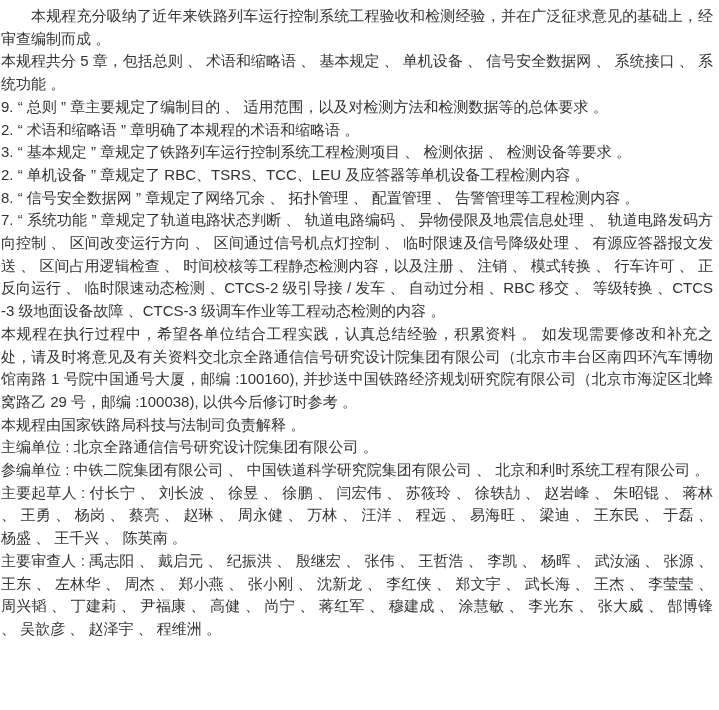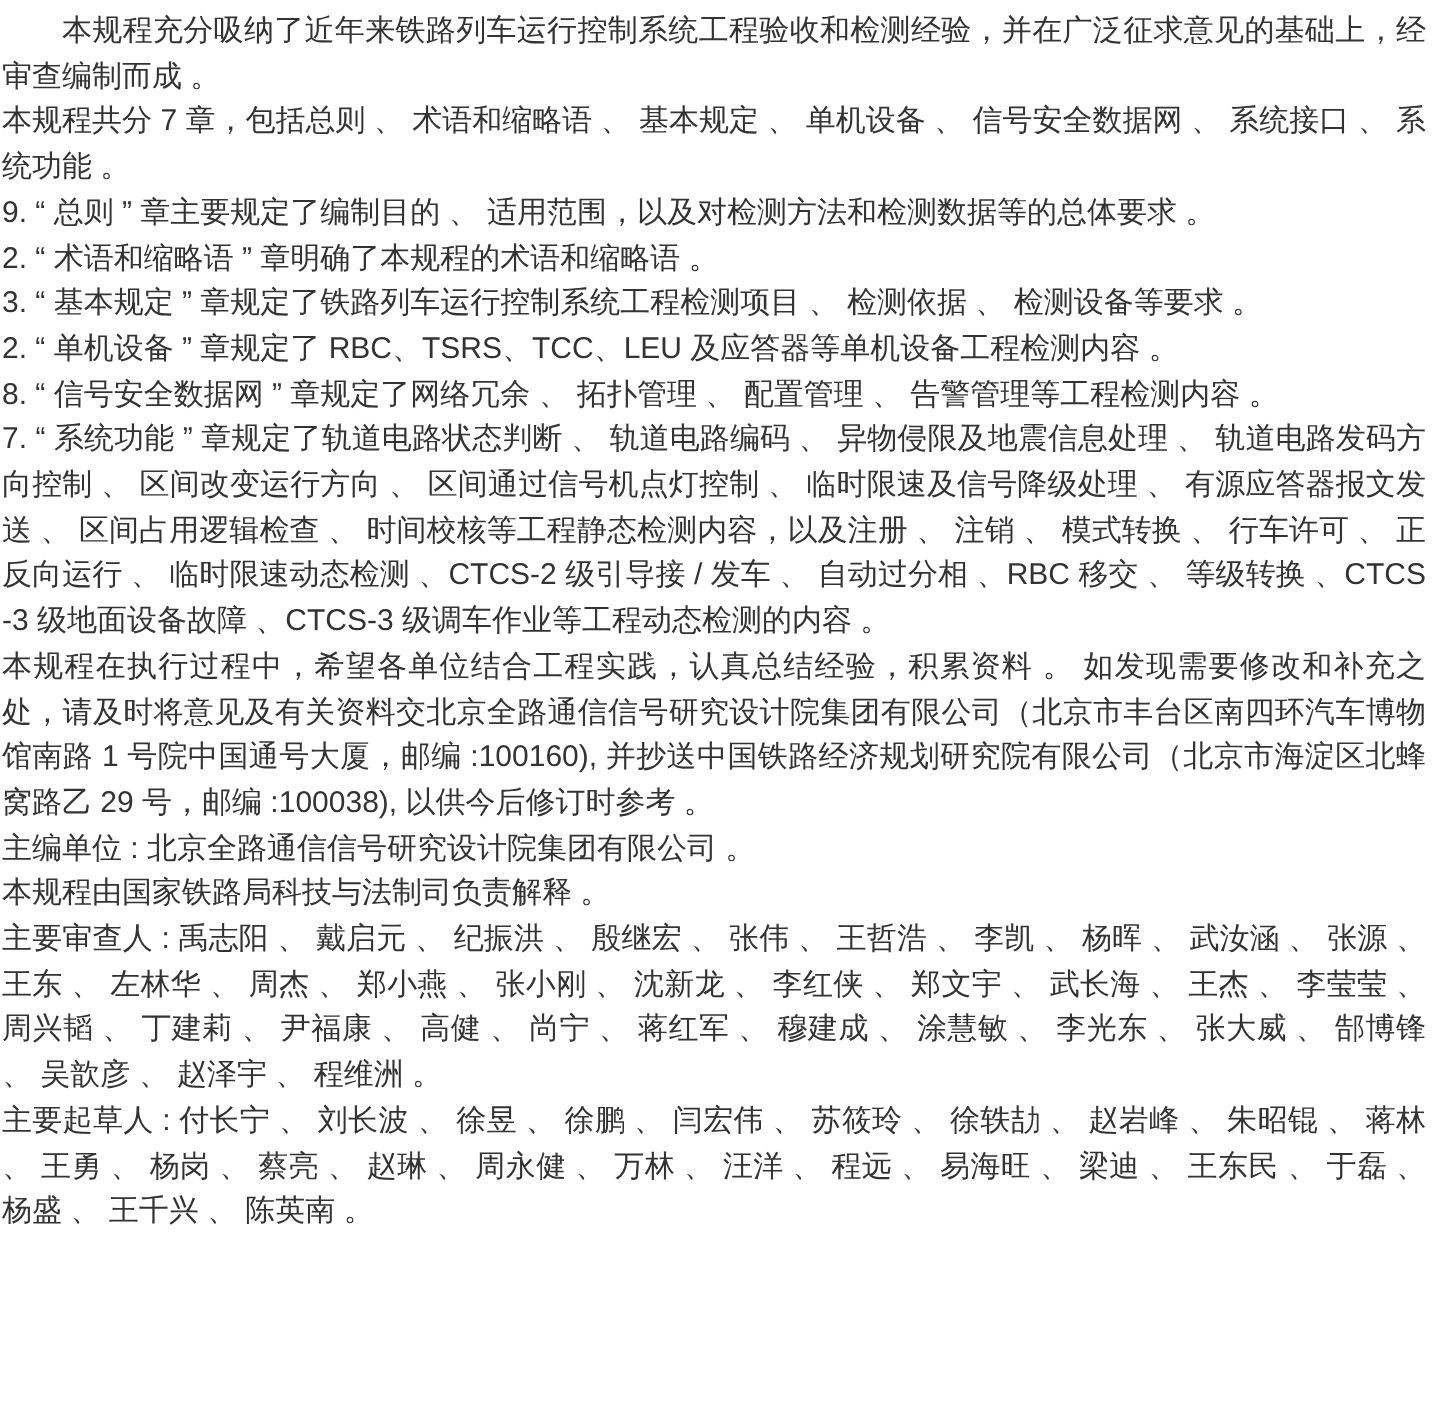"本规程共分 7 章，包括总则 、 术语和缩略语" p { text: 7 -> 5 }
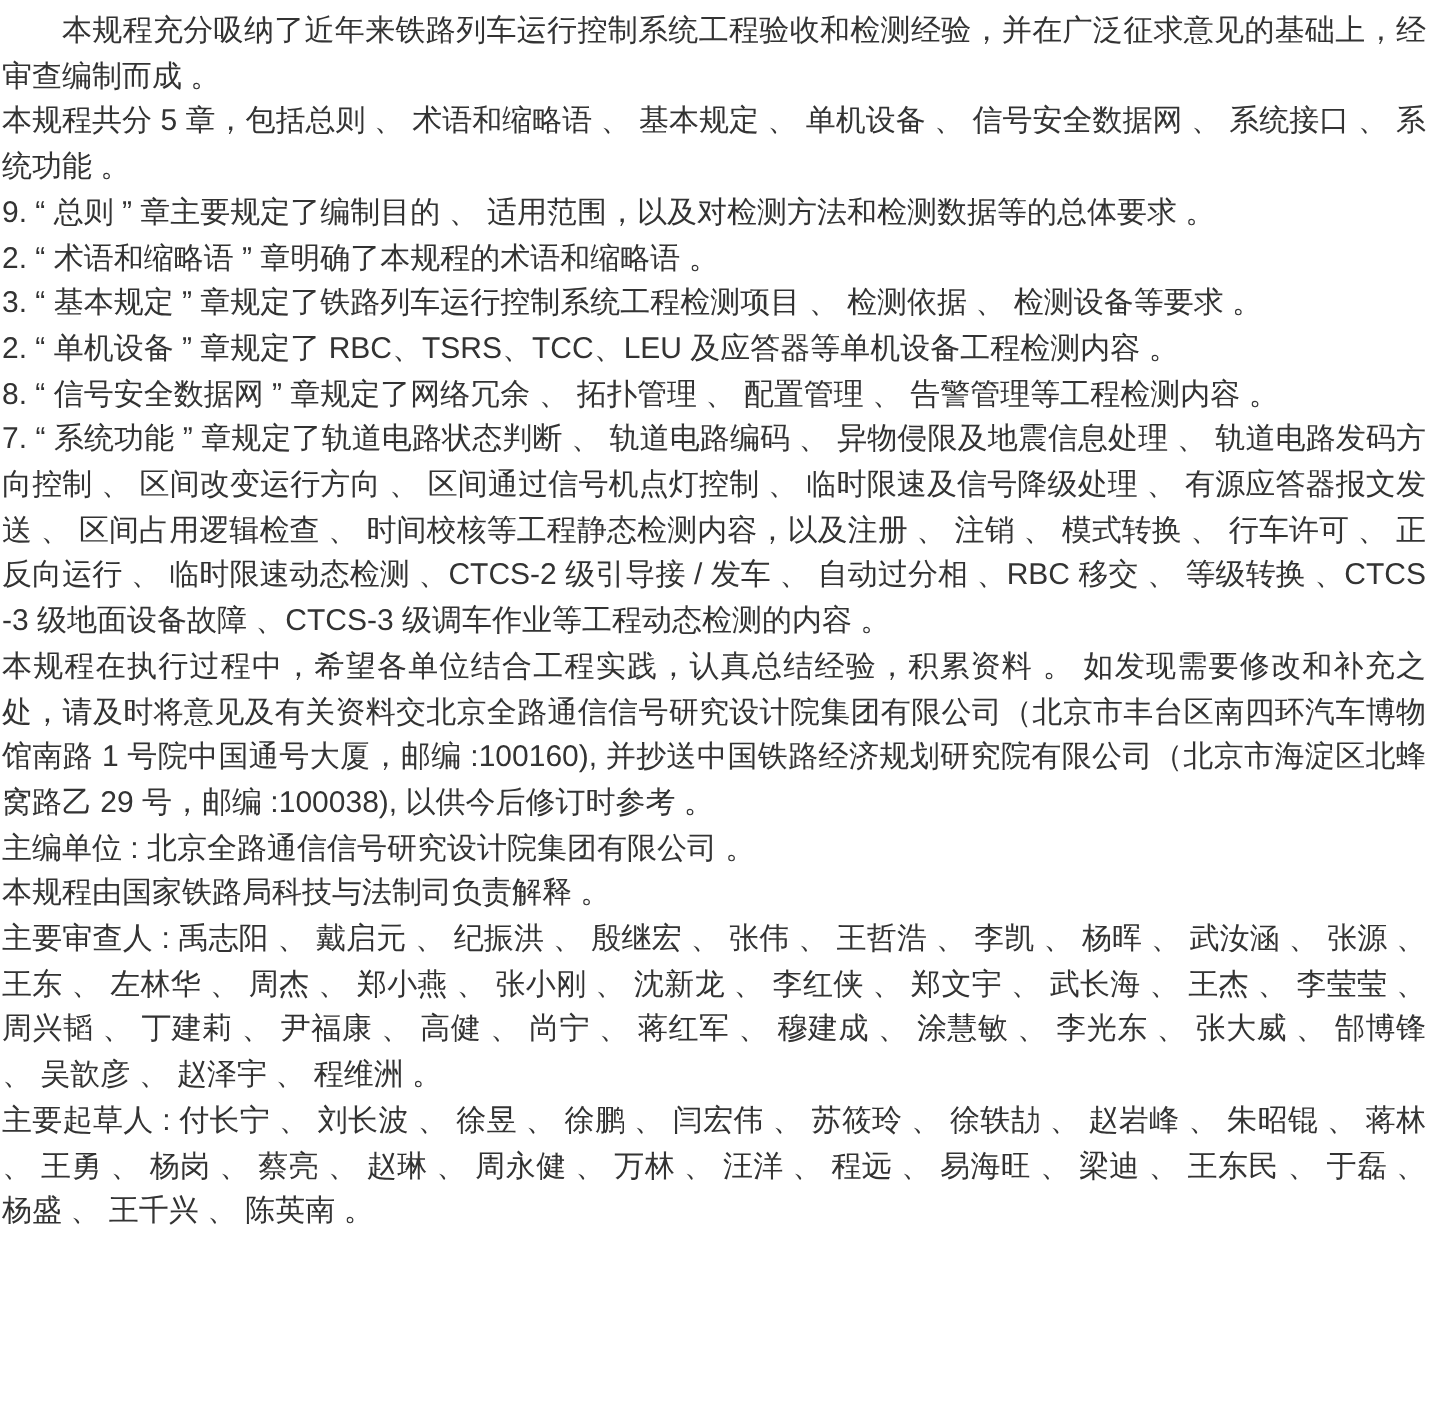"主编单位 : 北京全路通信信号研究设计院集团有限公司 。" p { order: before "本规程由国家铁路局科技与法制司负责解释 。" -> after "本规程由国家铁路局科技与法制司负责解释 。" }
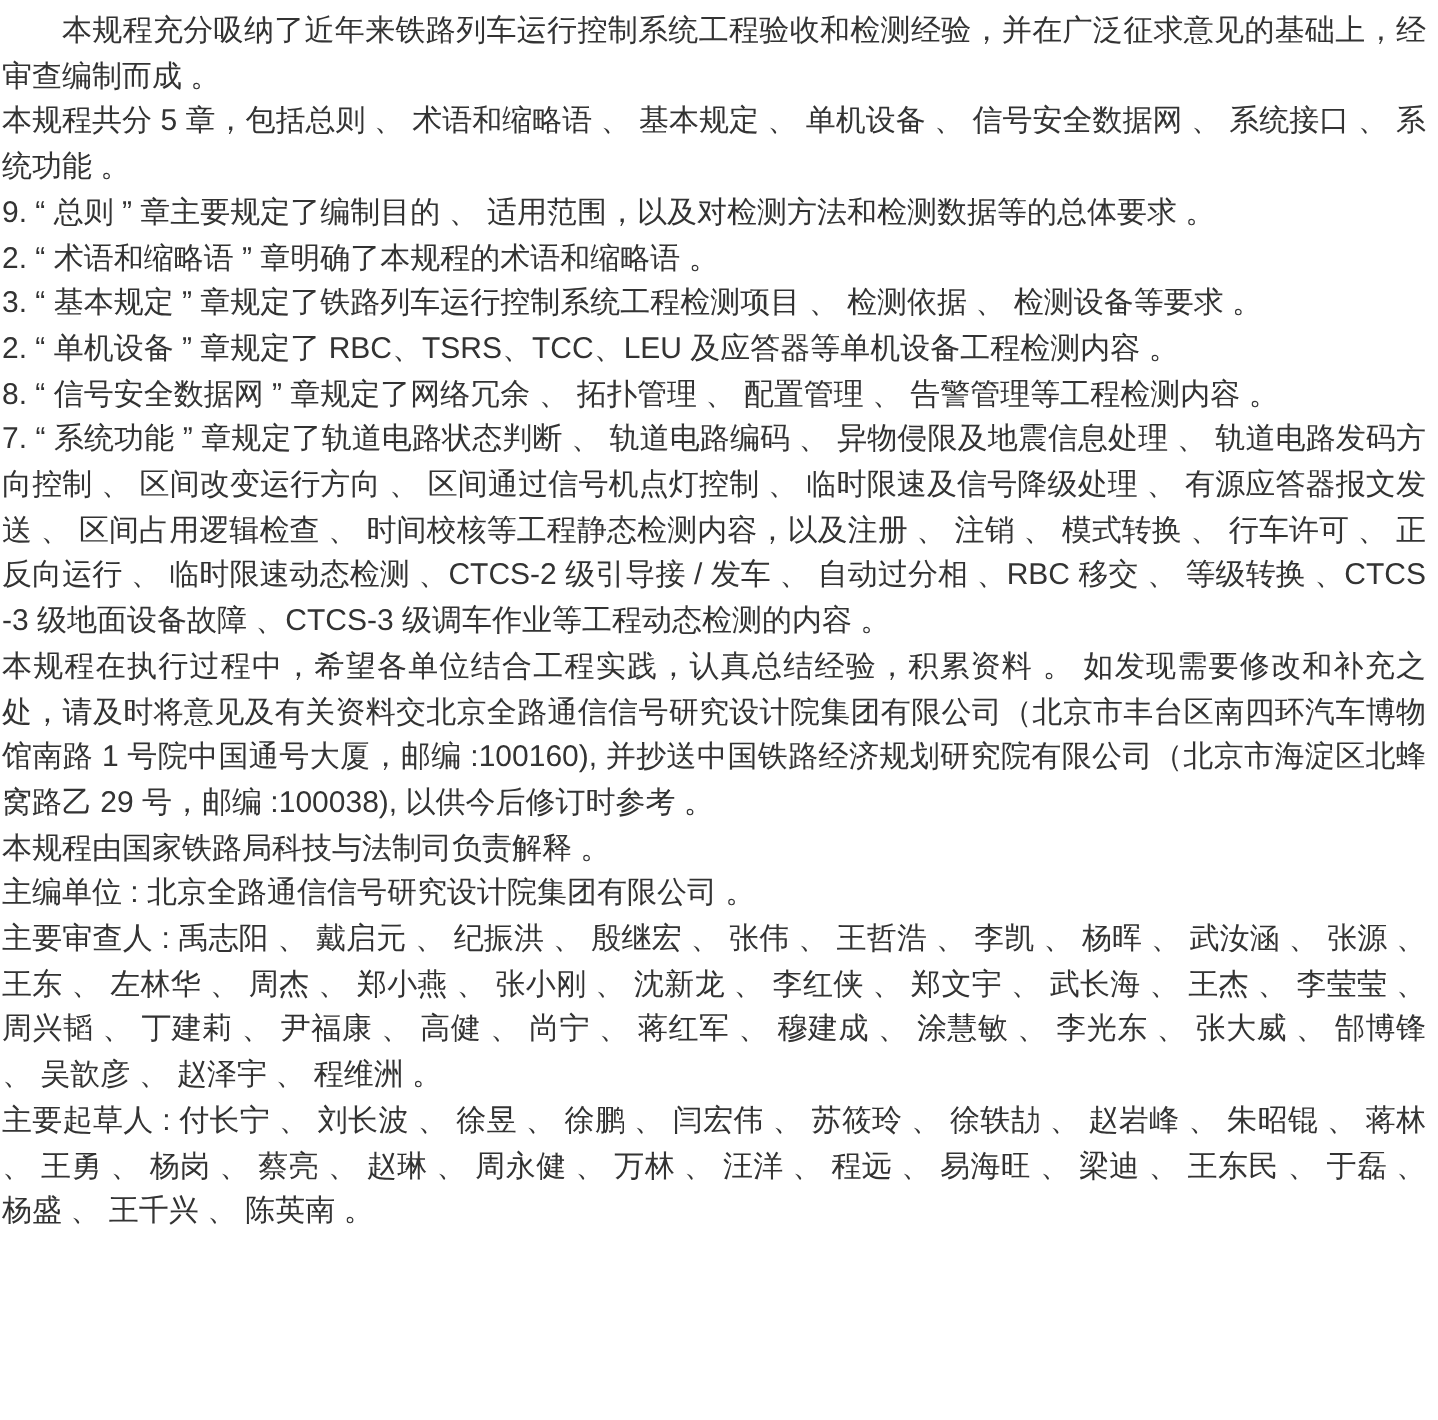"参编单位 : 中铁二院集团有限公司 、 中国铁道科学研究院集团有限公司" p { html: none -> <p>参编单位 : 中铁二院集团有限公司 、 中国铁道科学研究院集团有限公司 、 北京和利时系统工程有限公司 。</p> }
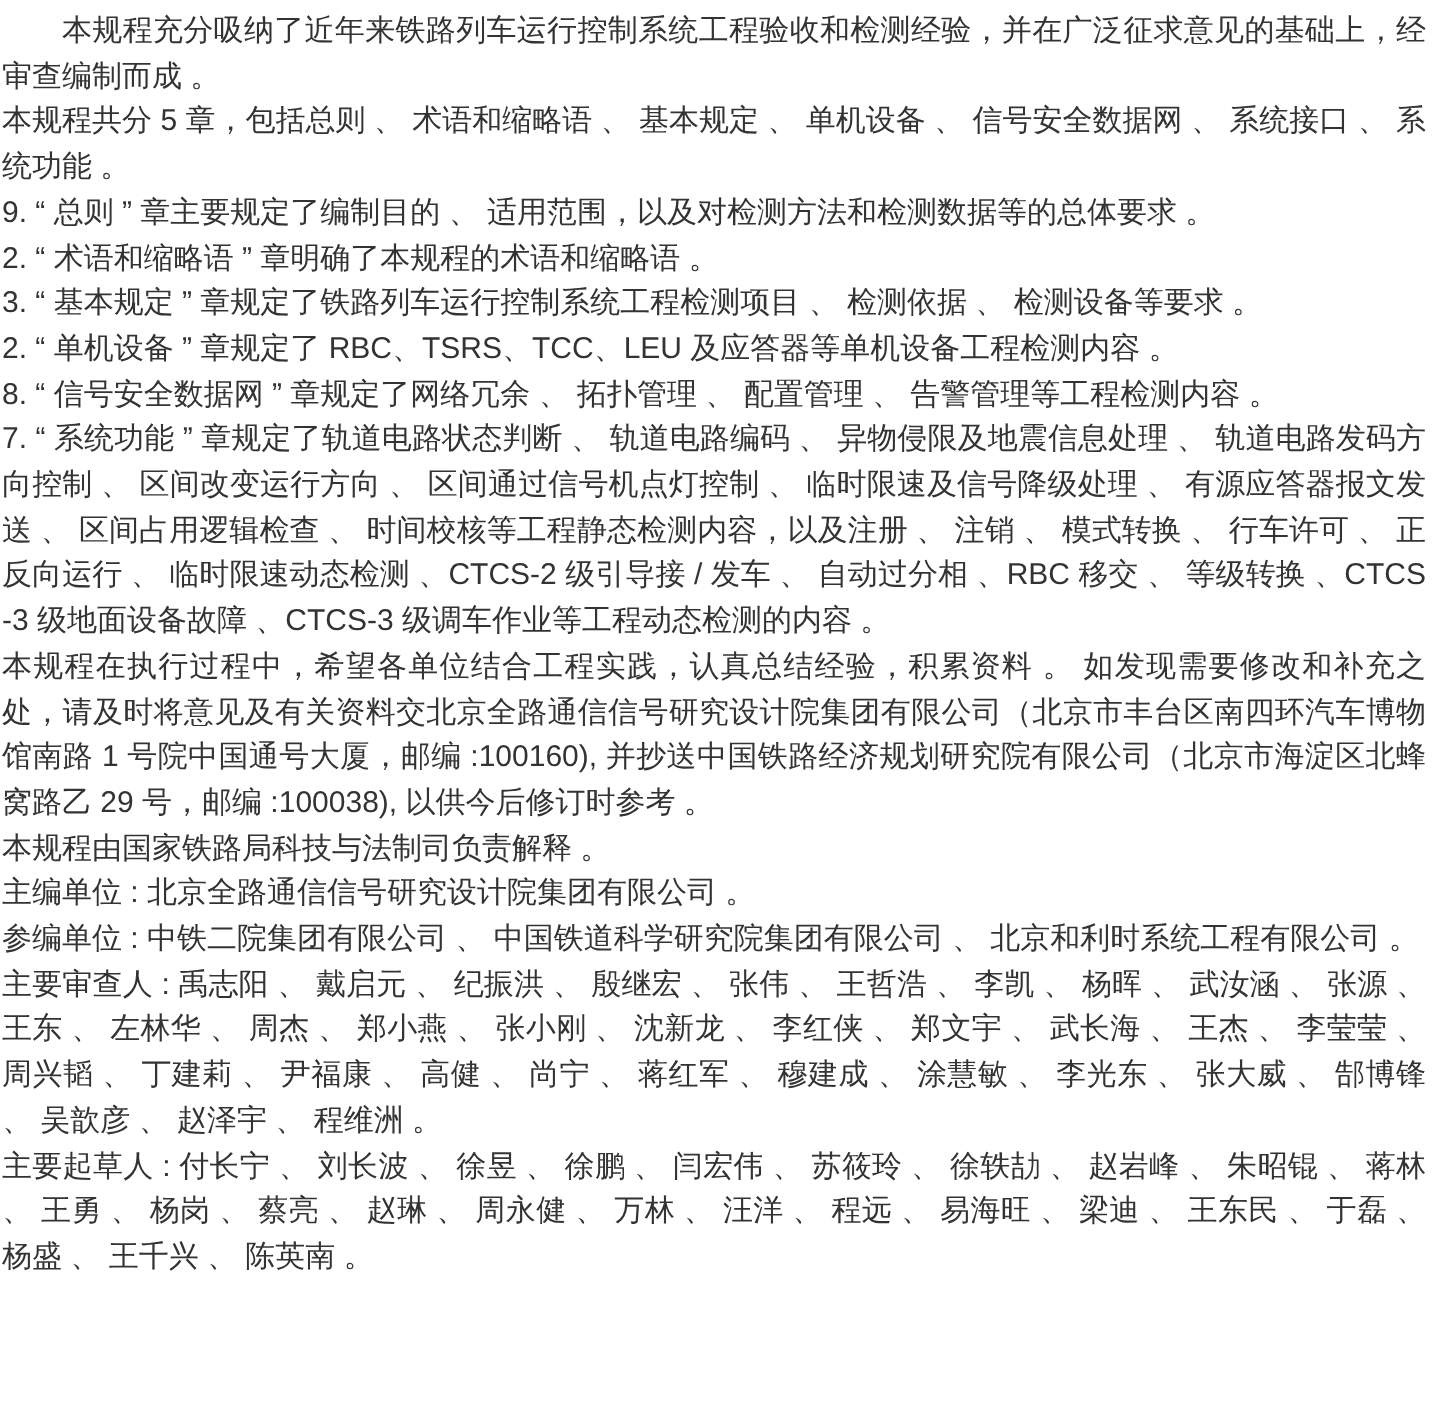"主要审查人 : 禹志阳 、 戴启元" p { order: before "主要起草人 : 付长宁 、 刘长波" -> after "主要起草人 : 付长宁 、 刘长波" }
